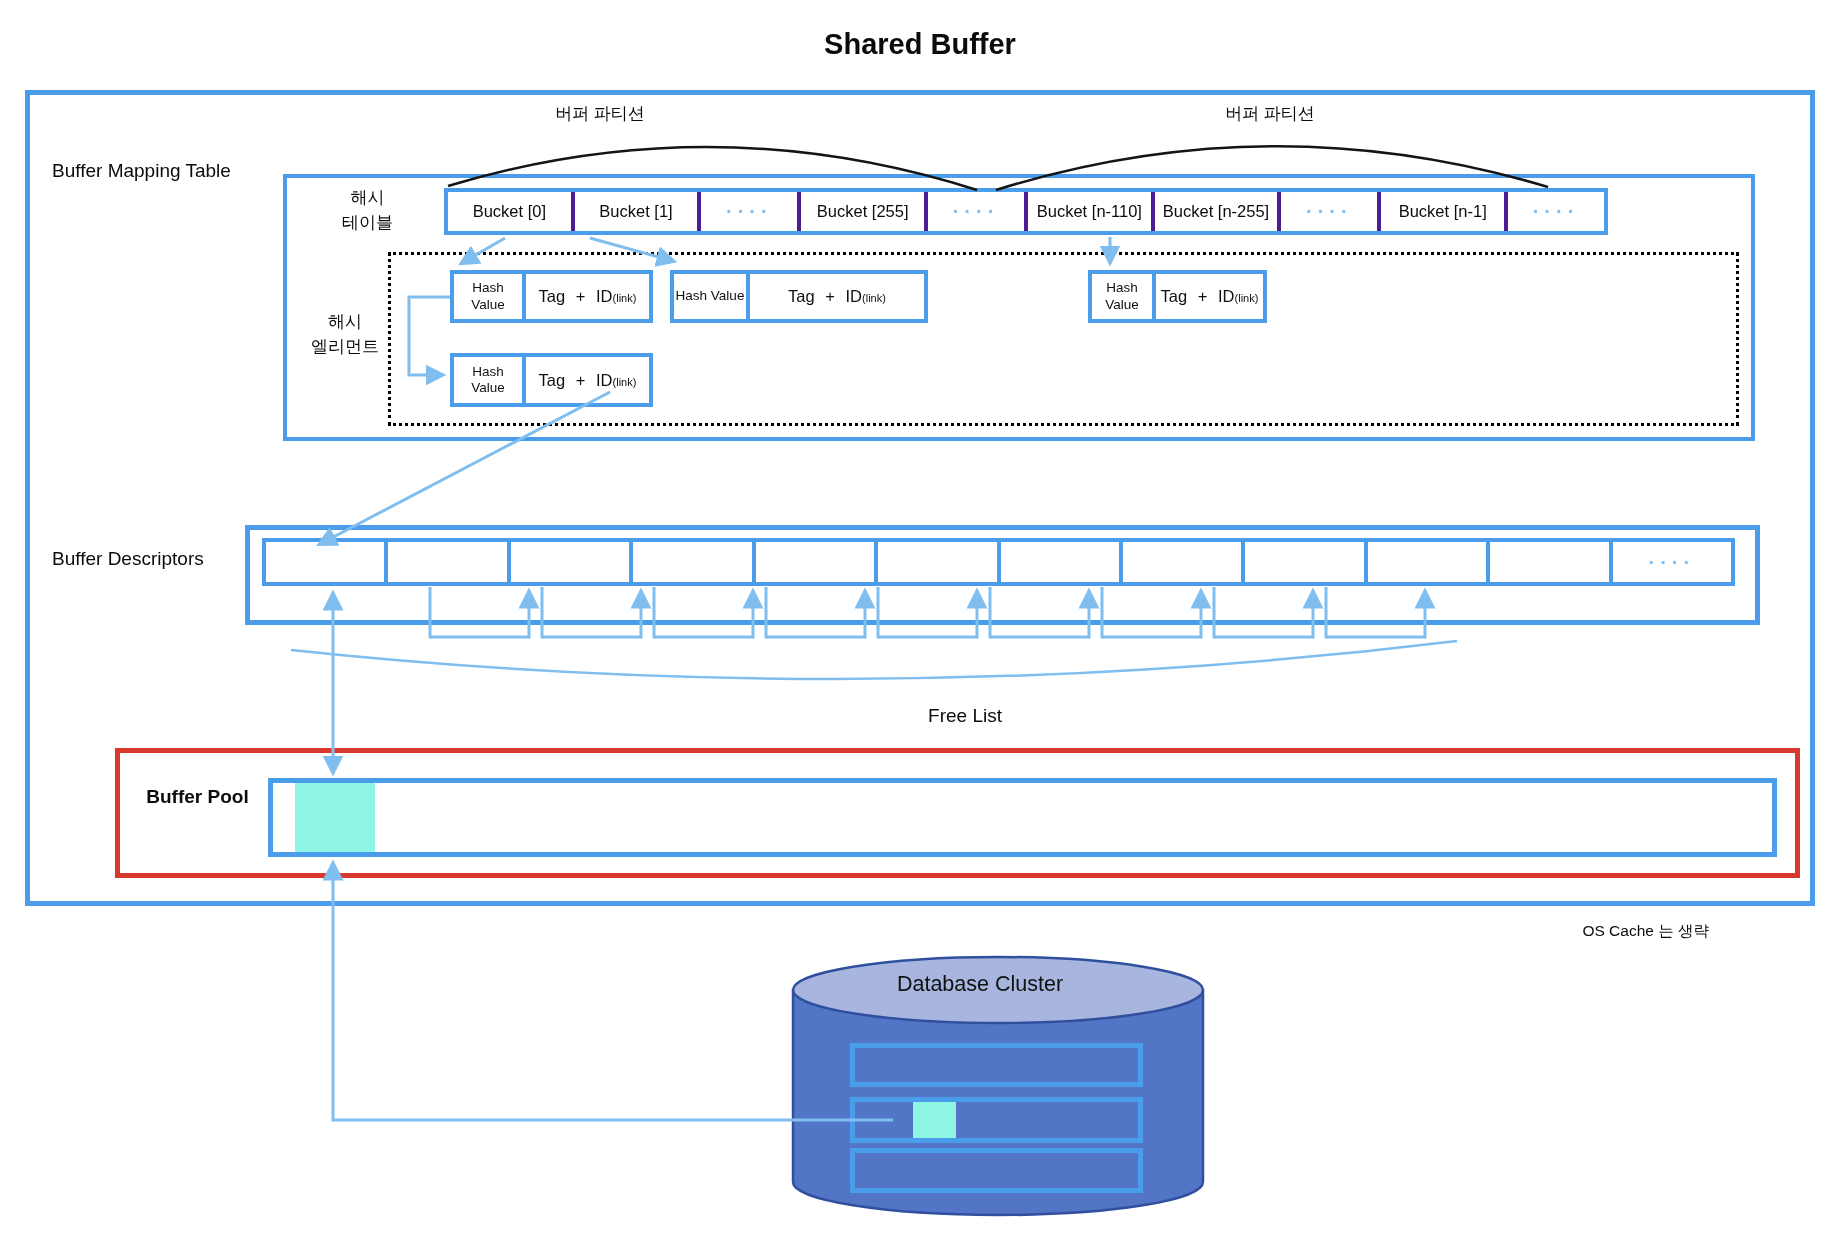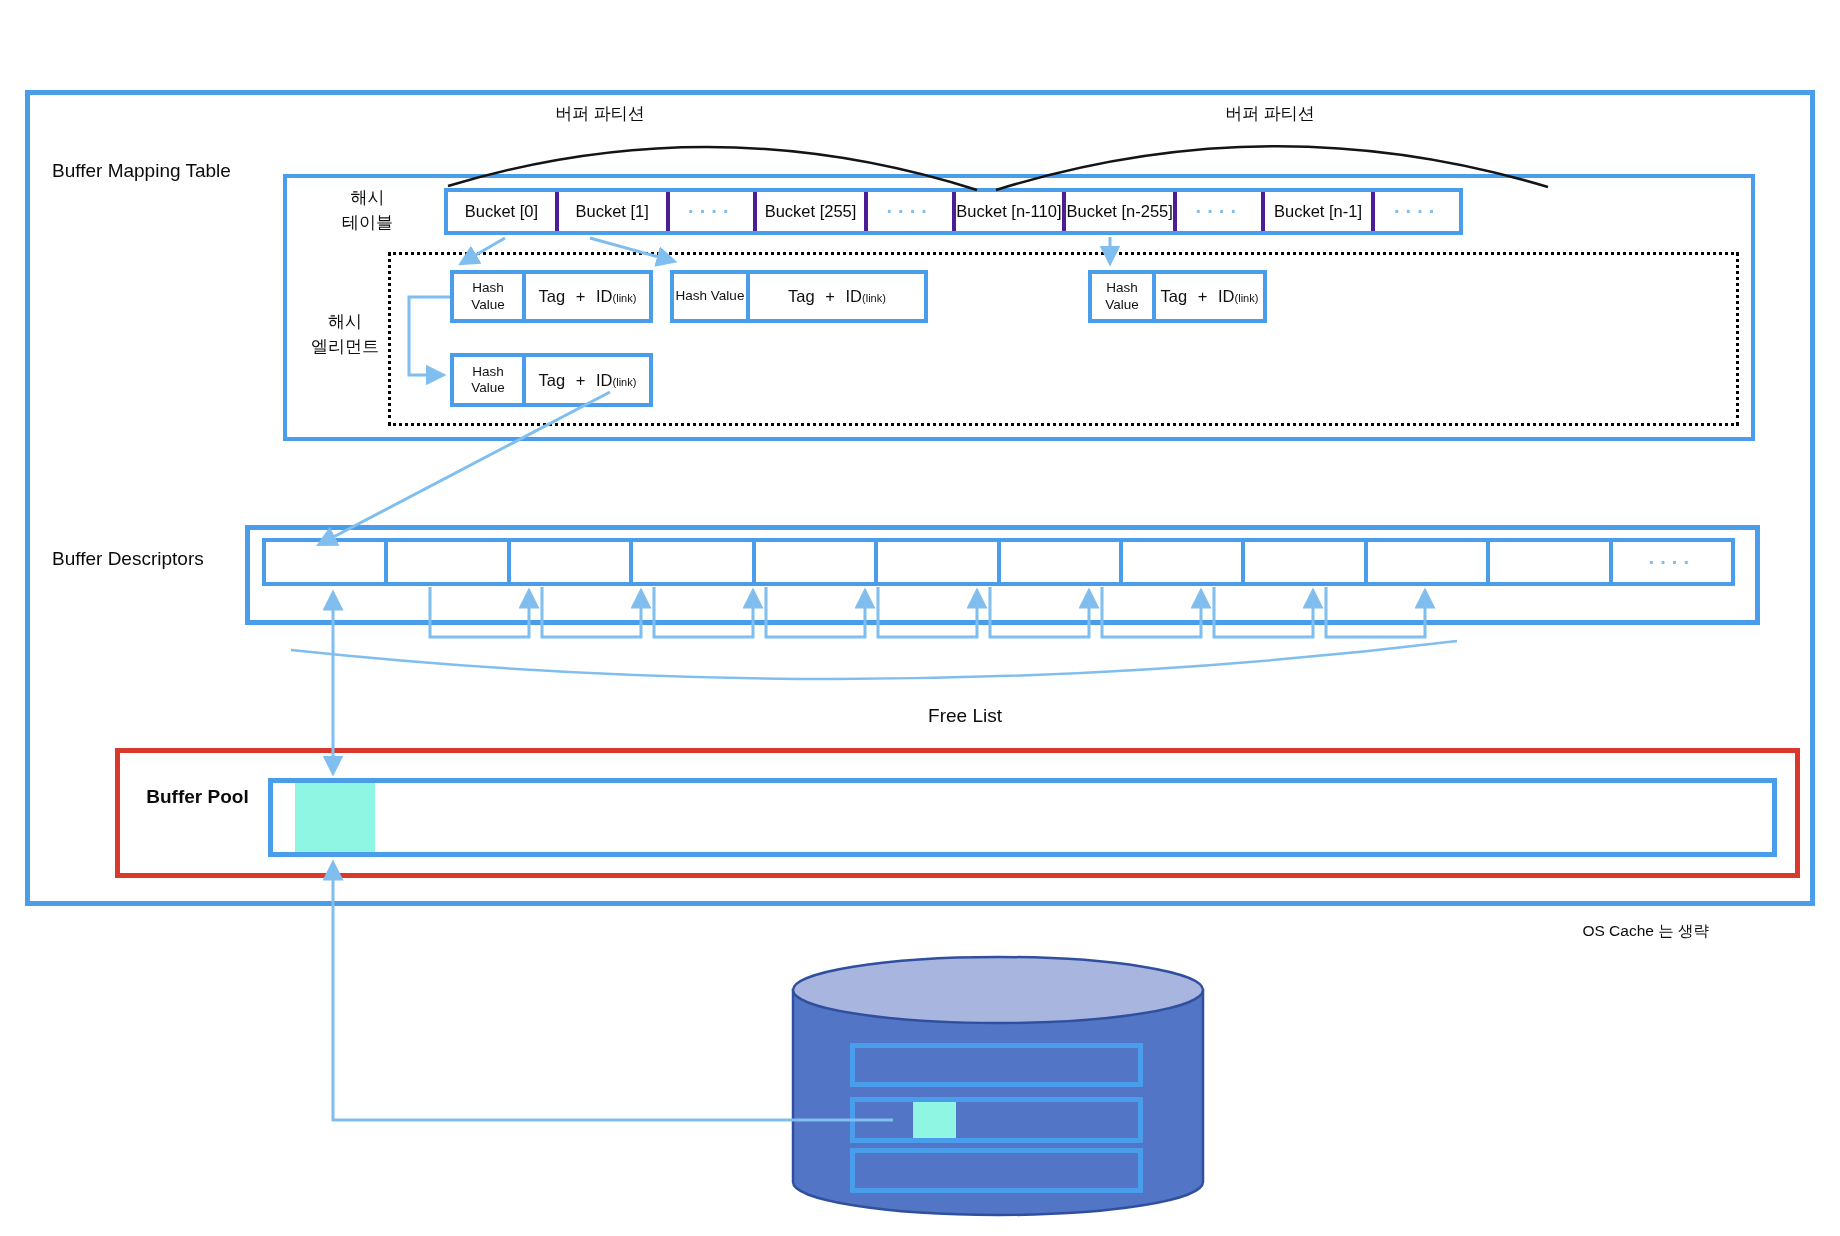"Shared Buffer" div.abs { html: none -> <div>Shared Buffer</div> }
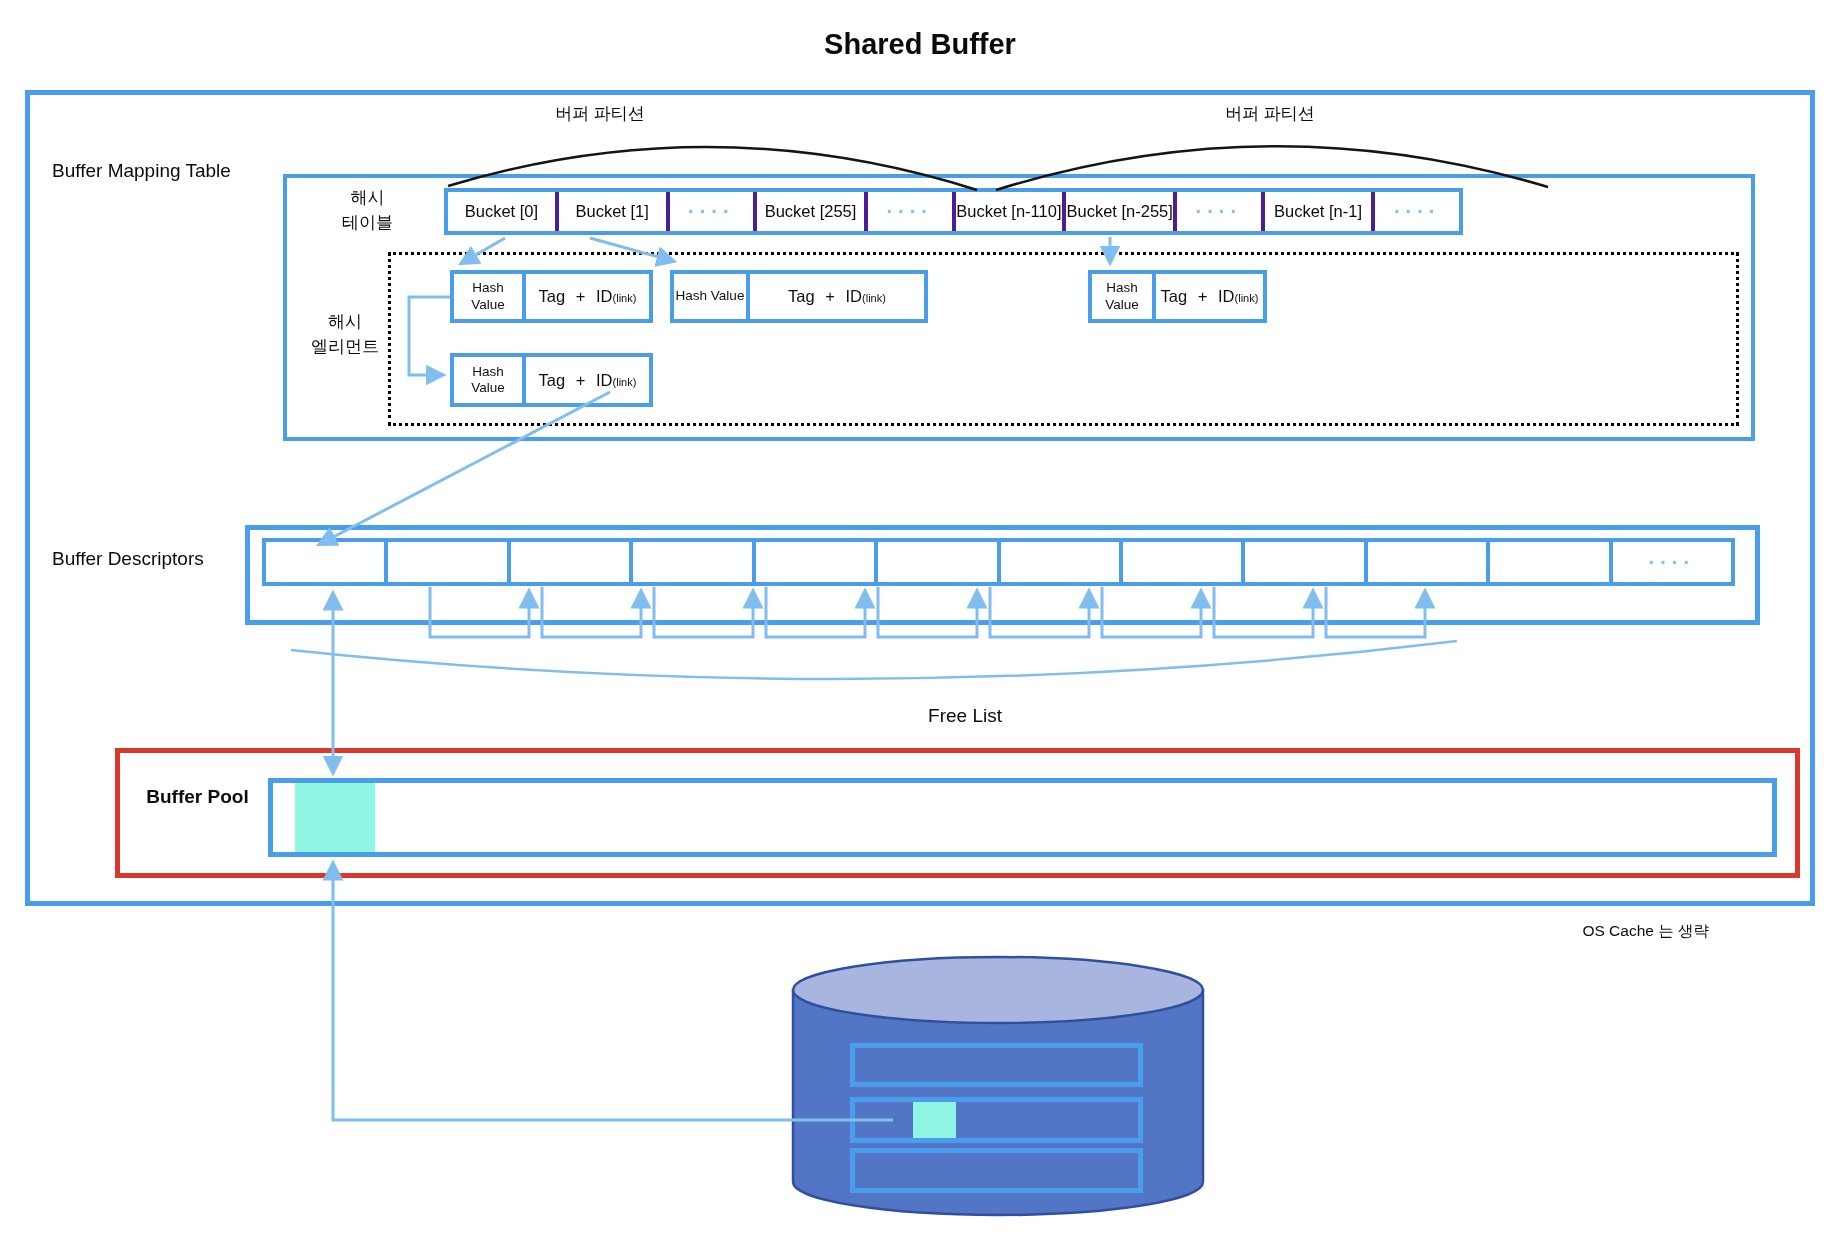"Bucket [0]" div.abs { width: 1019px -> 1164px }
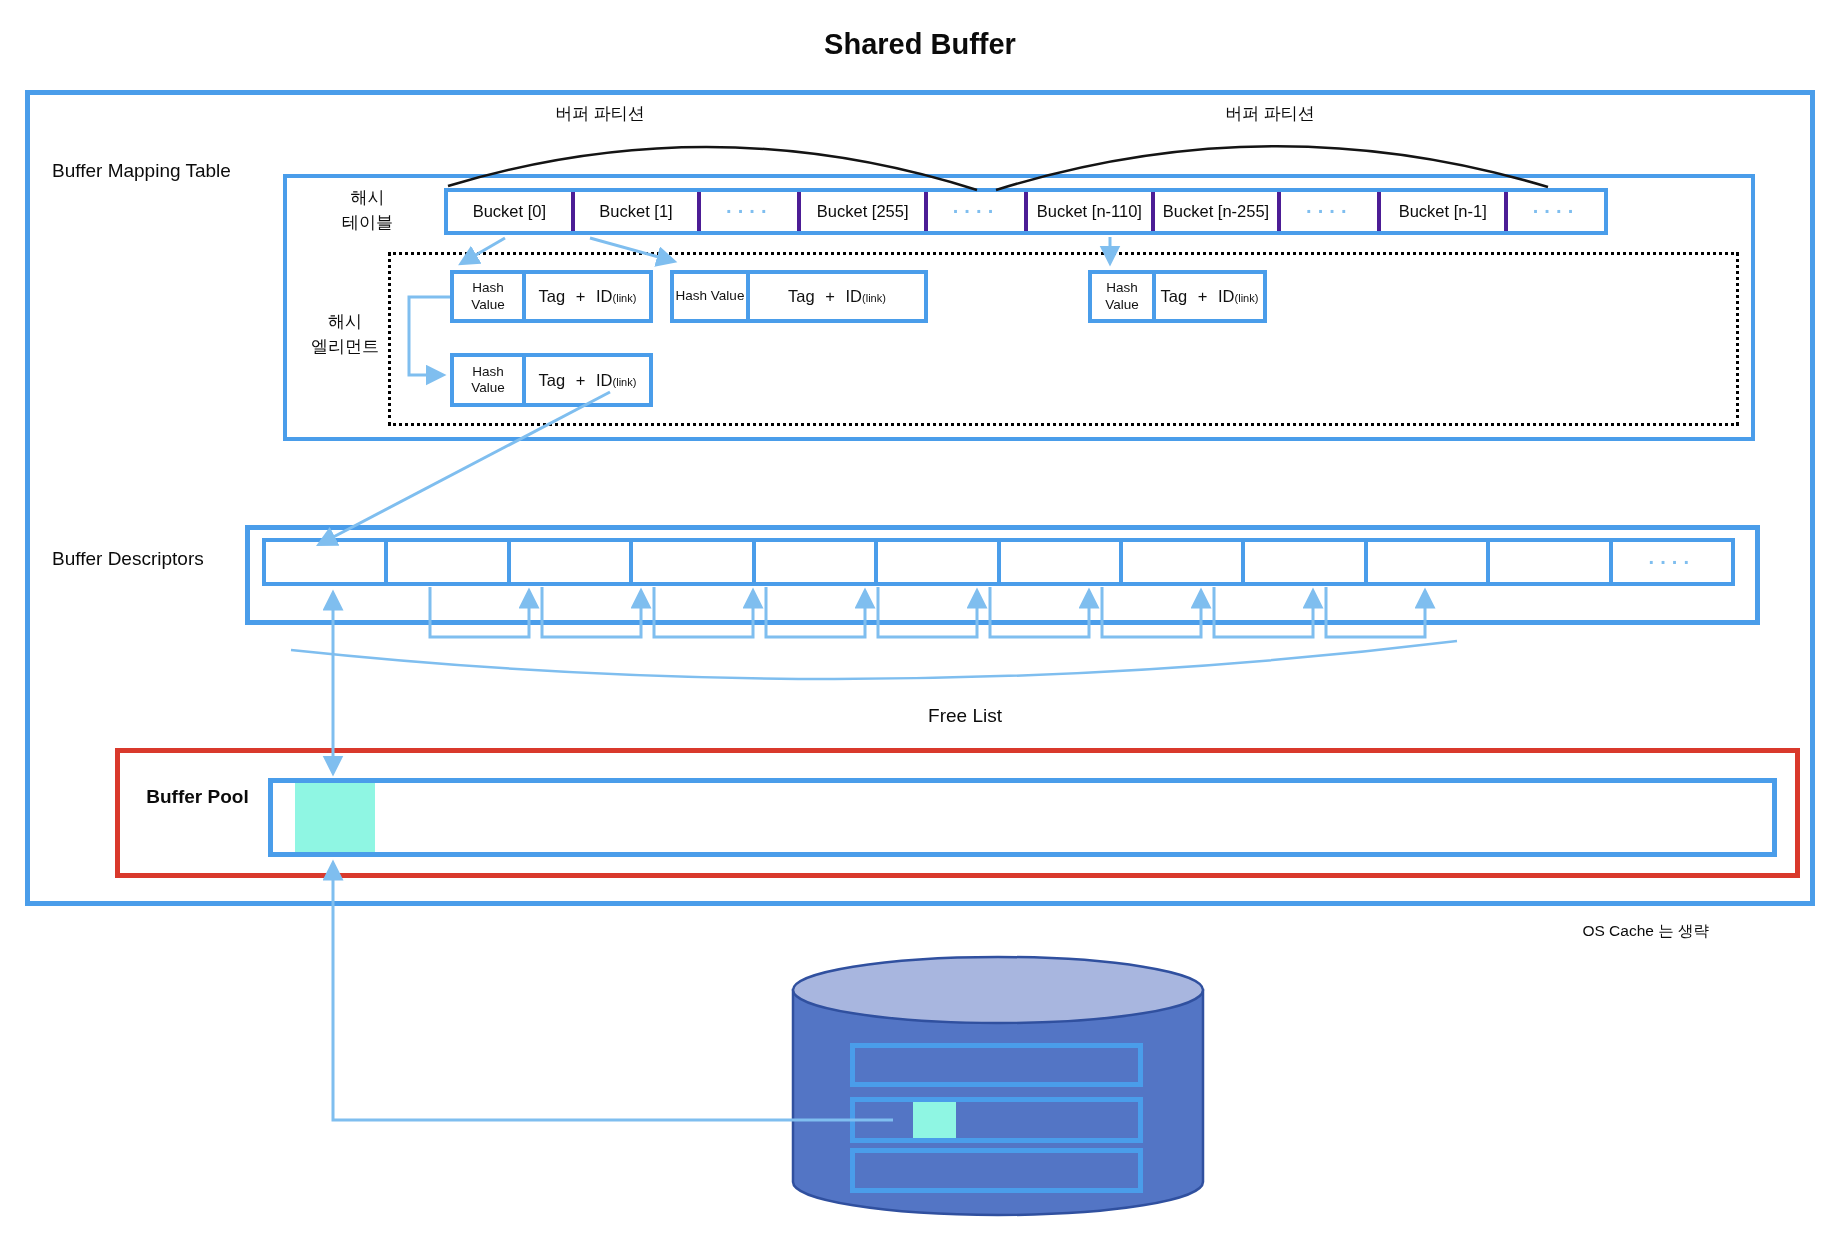"Database Cluster" div.abs { html: none -> <div>Database Cluster</div> }
